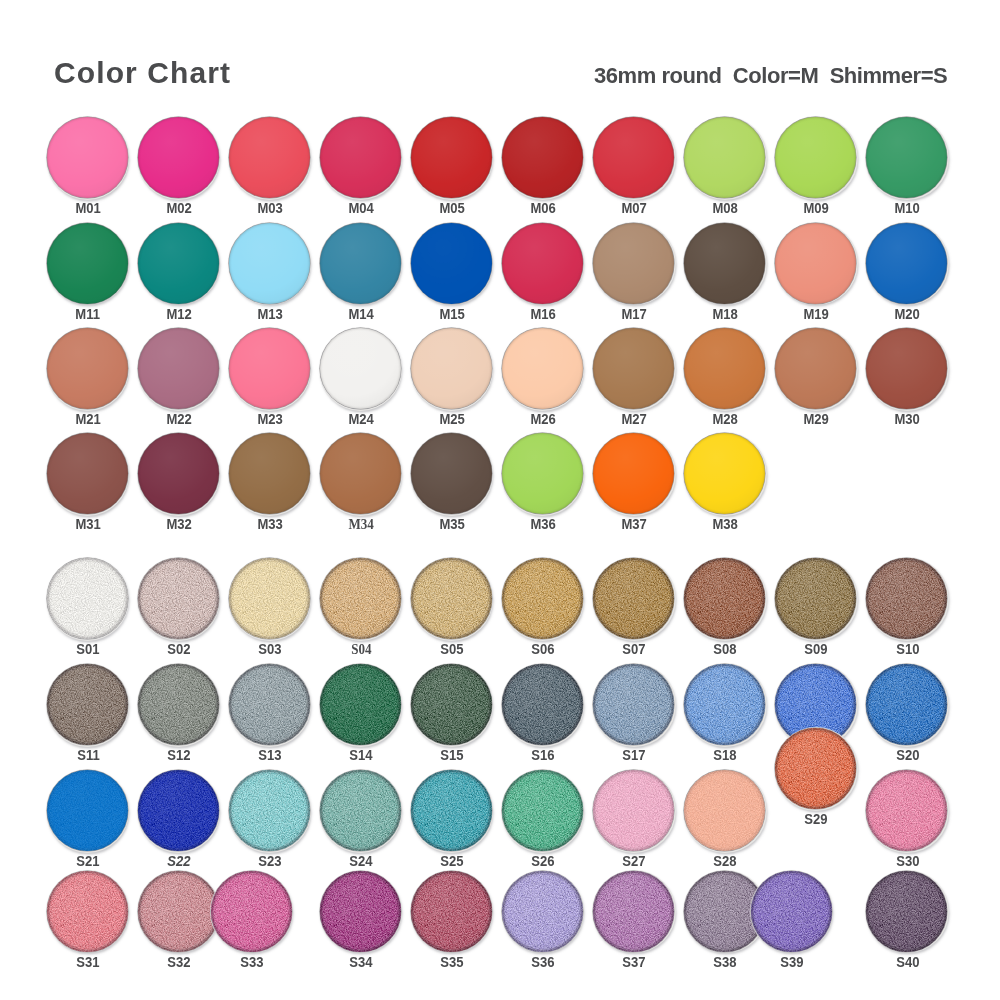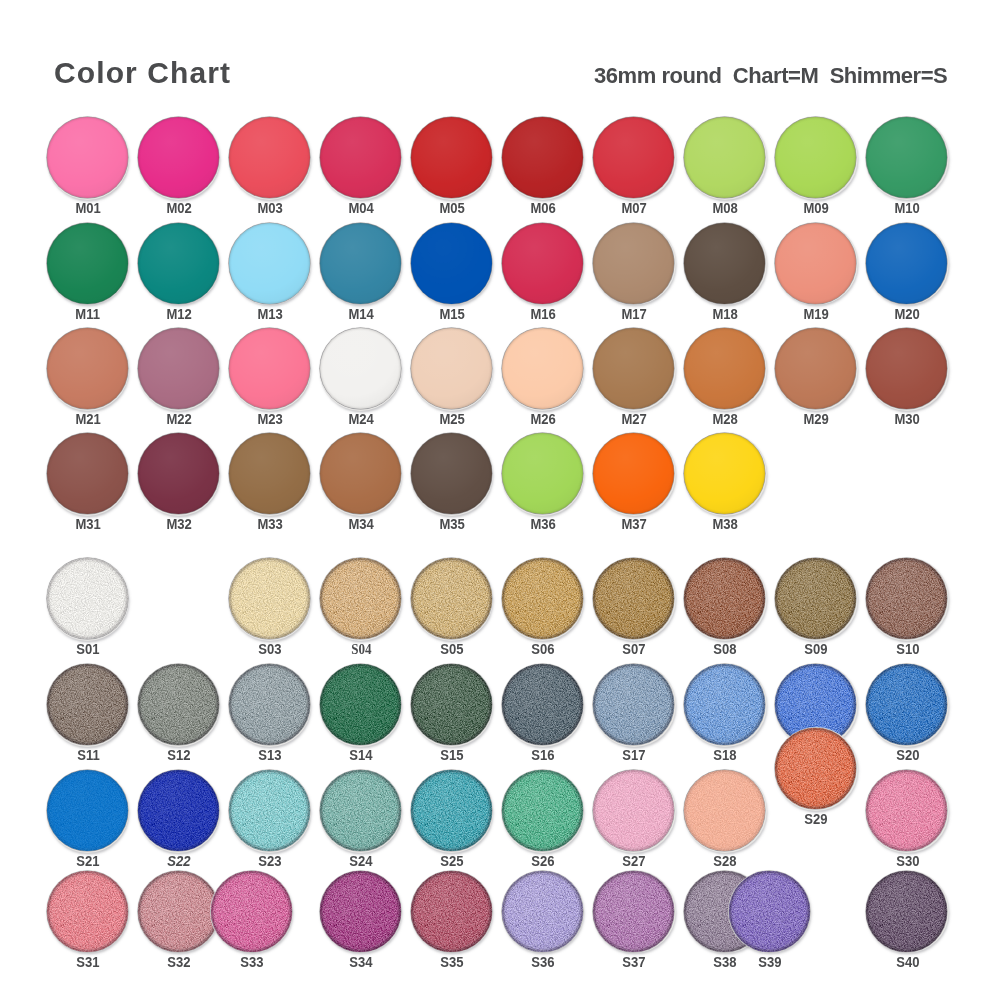"36mm round Chart=M Shimmer=S" div.subtitle { text: Chart -> Color }
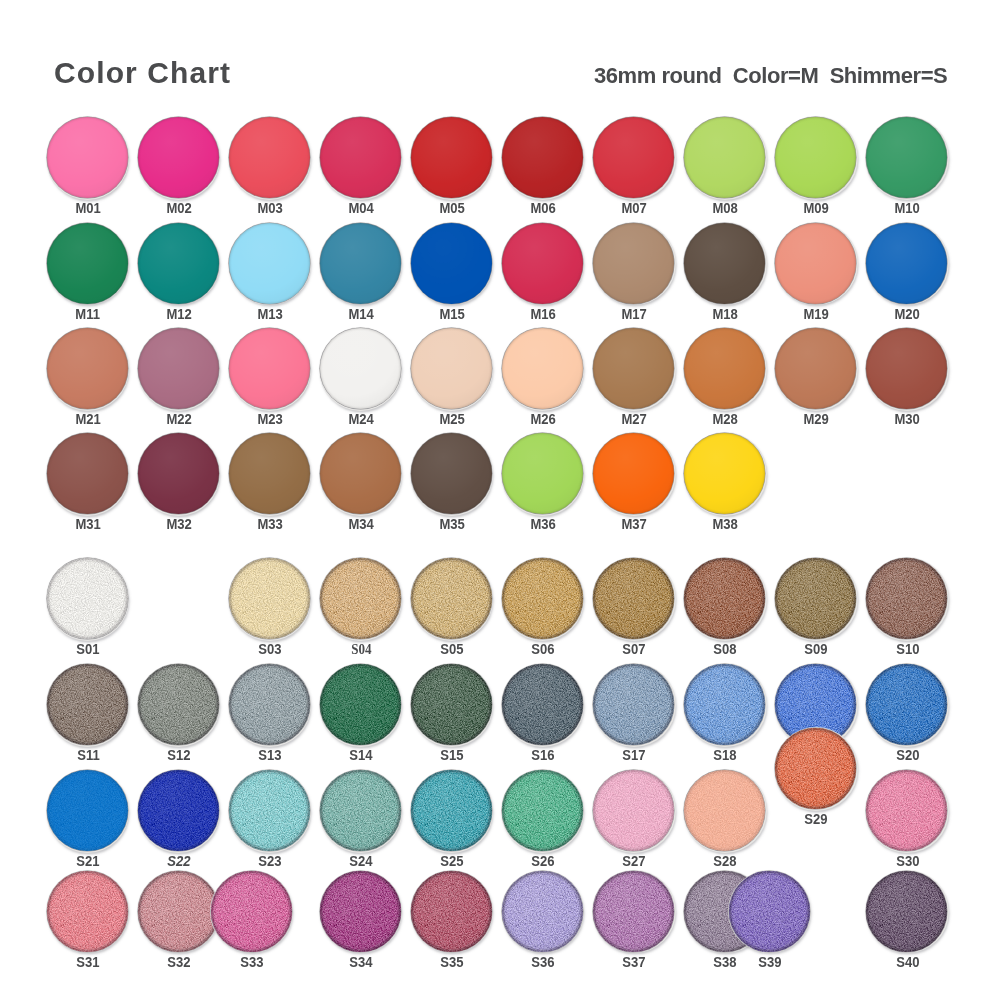"M34" div.cell { font-family: none -> Liberation Serif, serif }
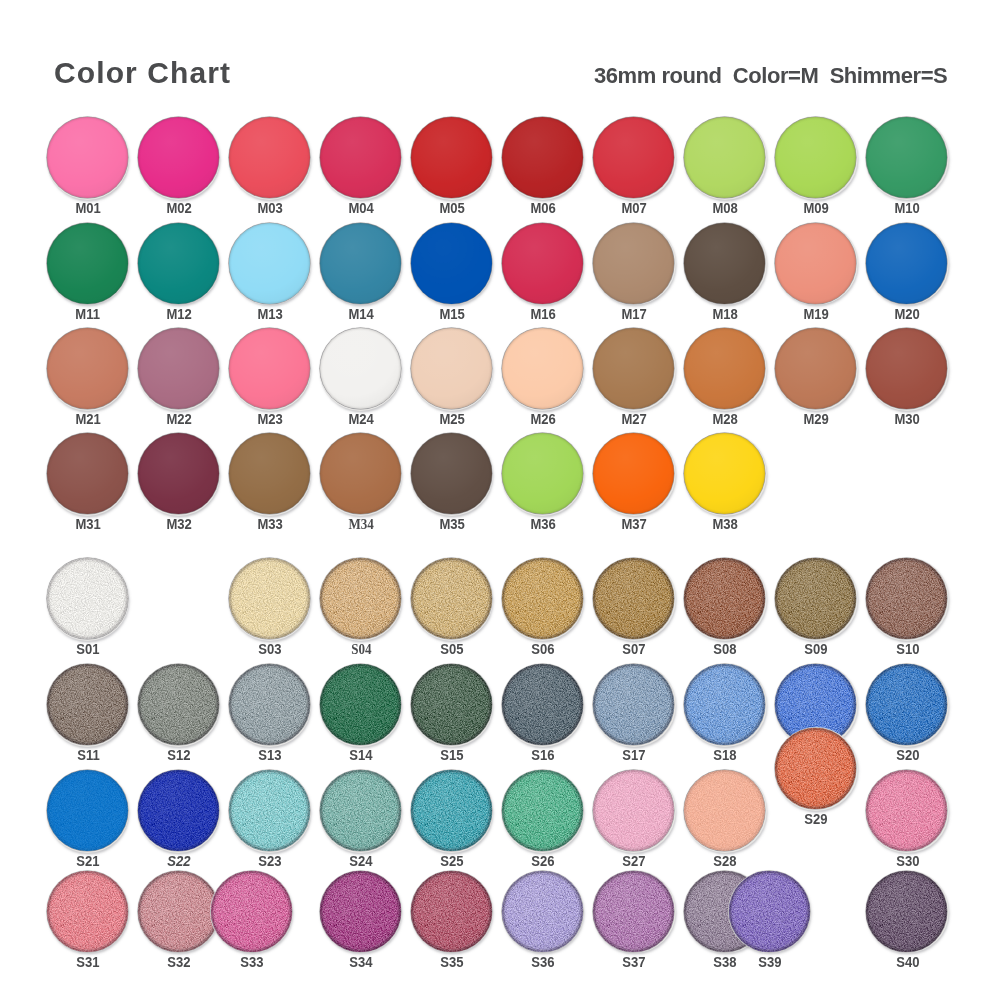"S02" div.cell { html: none -> <div> <div> <div></div> <div> <svg> <rect></rect> </svg> <svg> <rect></rect> </svg> <svg> <rect></rect> </svg> <div></div> </div> </div> <div><span>S02</span></div> </div> }
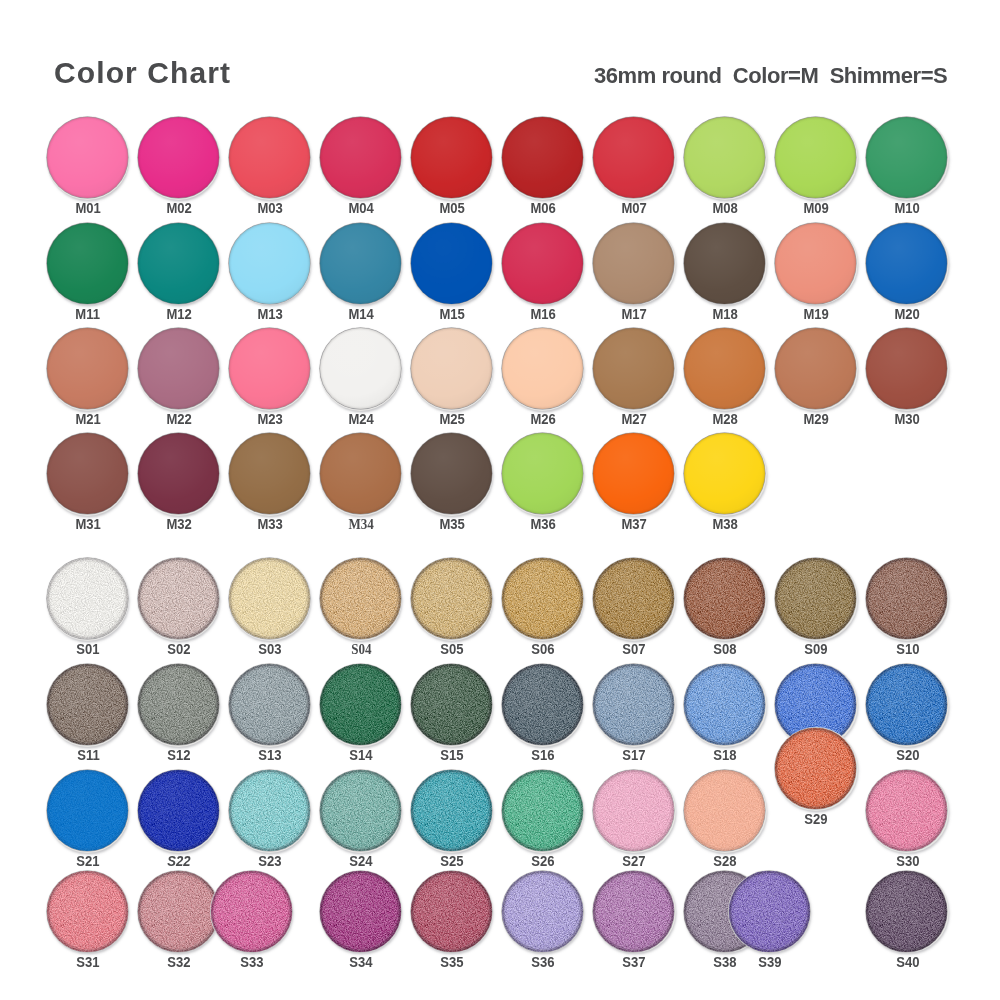"S39" div.cell { left: 729px -> 751px }
